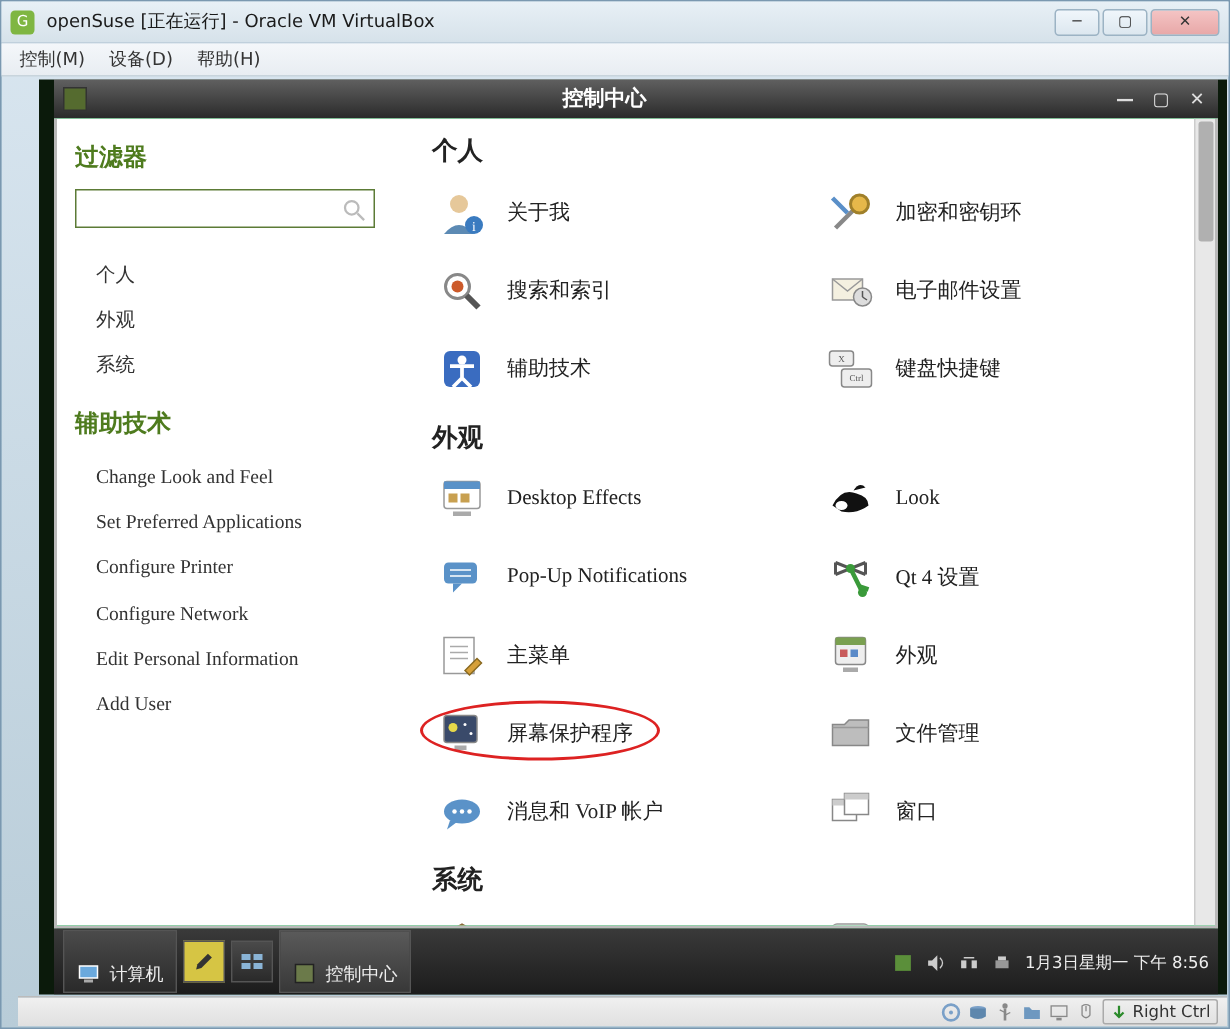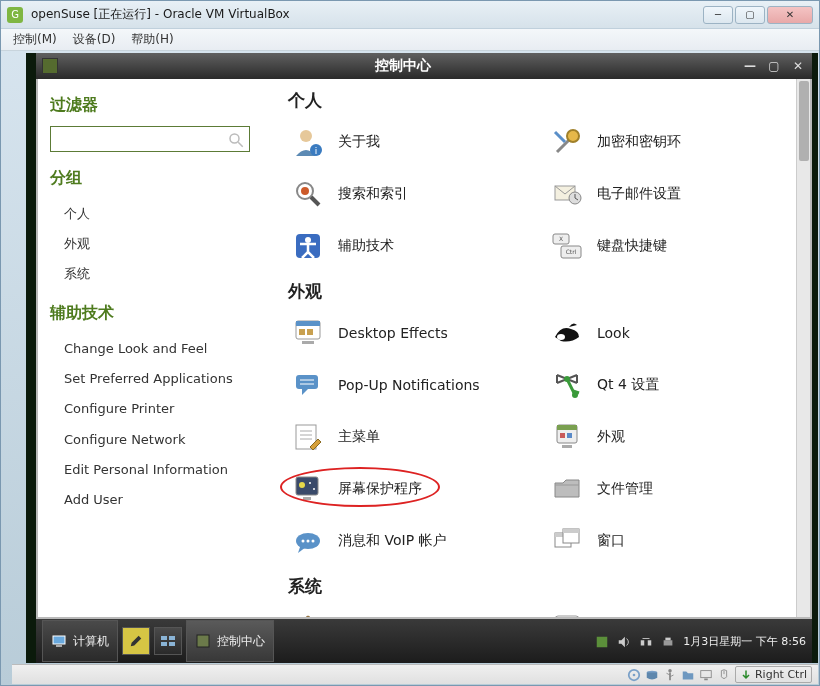"过滤器" .gnome-body { font-family: none -> Liberation Serif, serif }
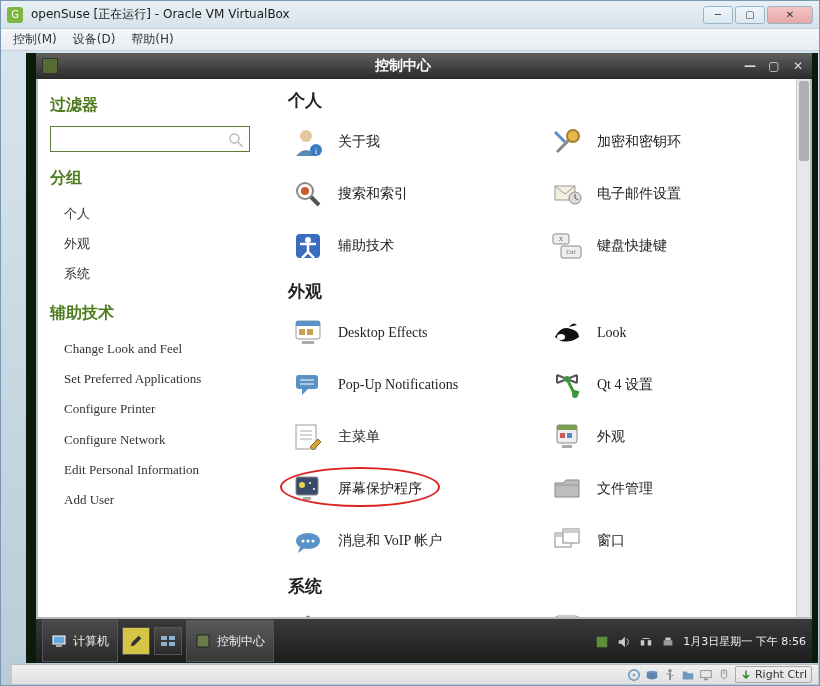"分组" h3 { html: <h3>分组</h3> -> none }
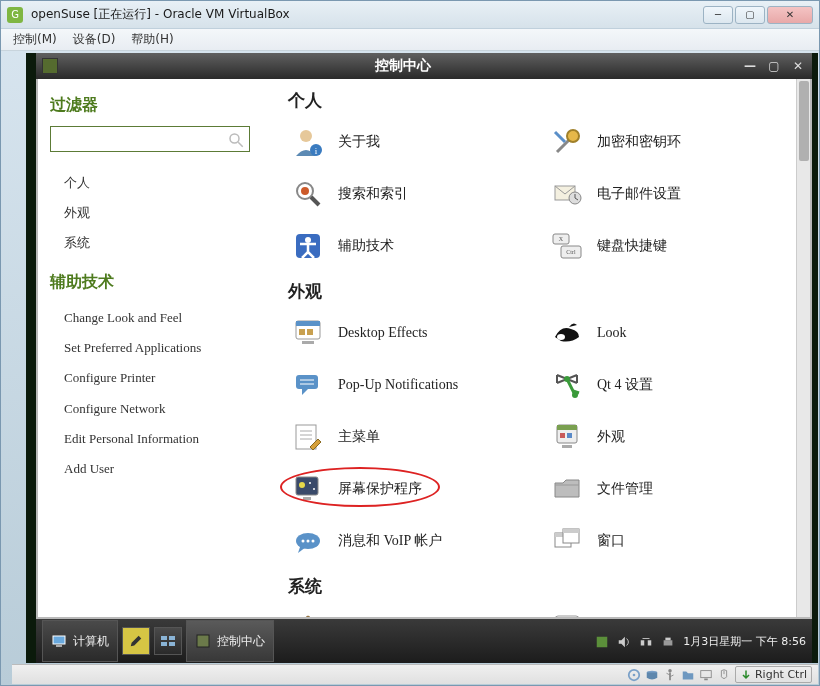"计算机" .linux-taskbar .tb-item { align-items: center -> none }
